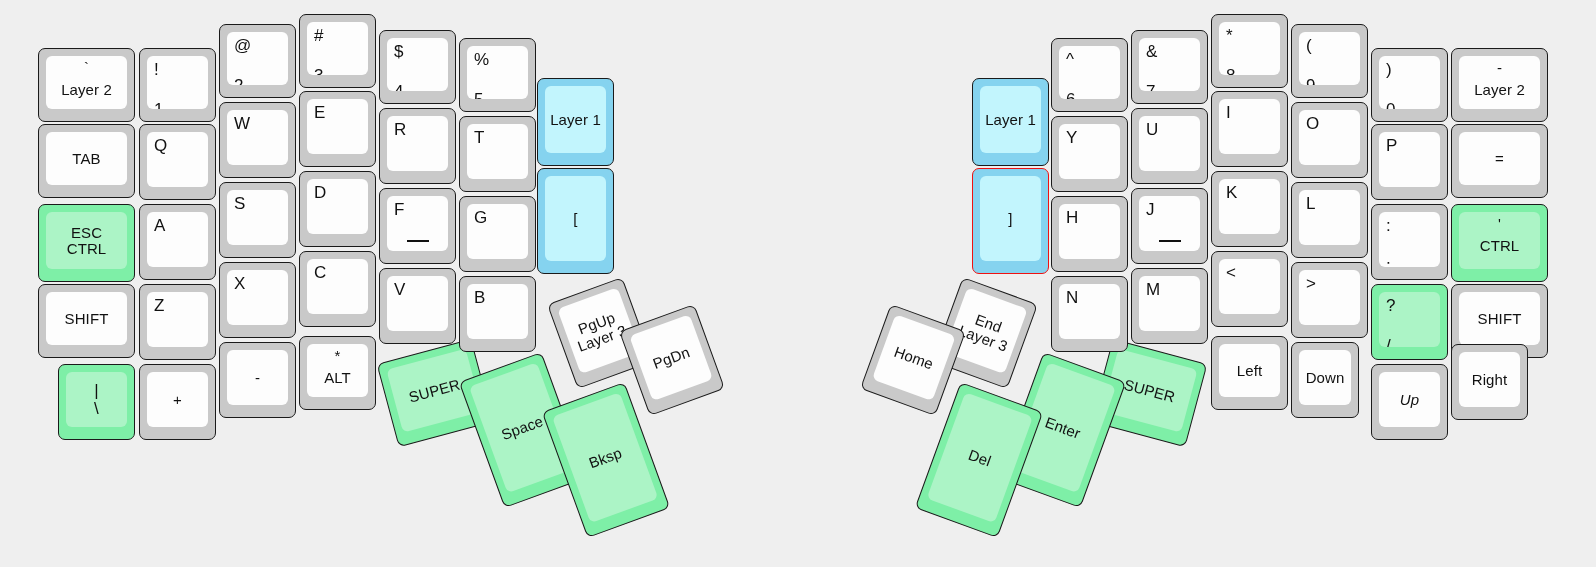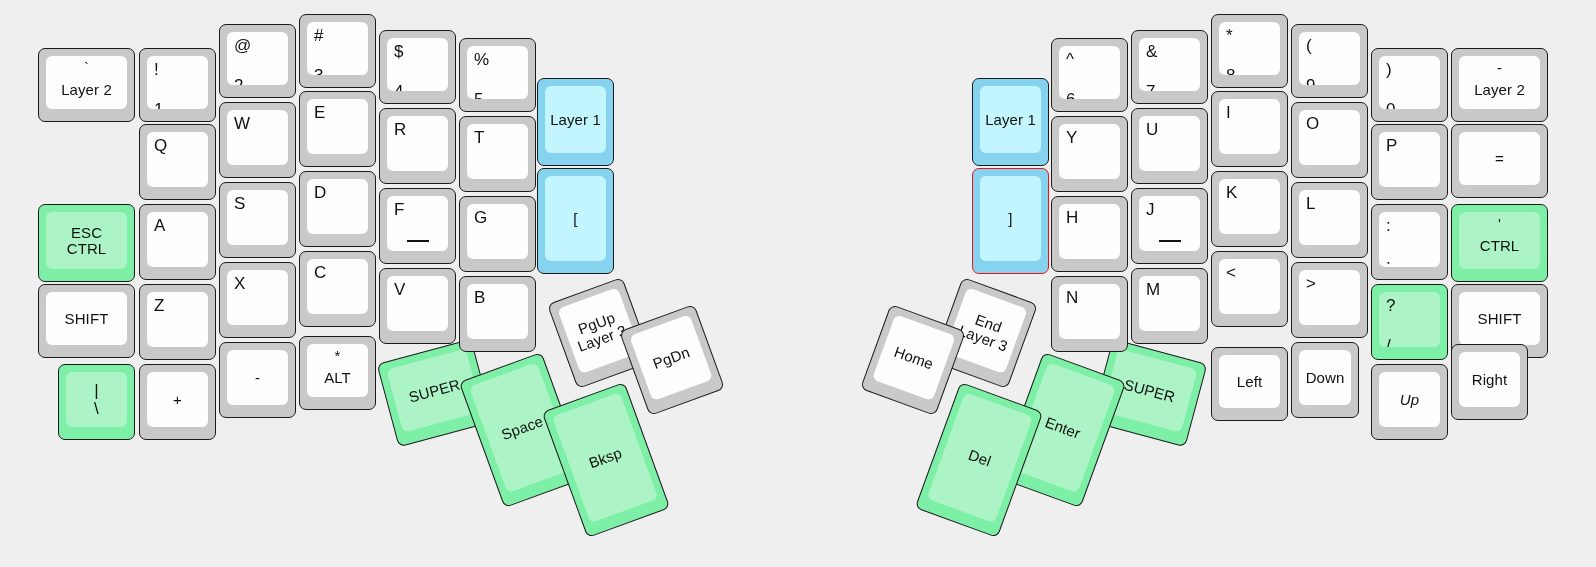"TAB" div.key { html: none -> <div> <div> <div>TAB</div> </div> </div> }
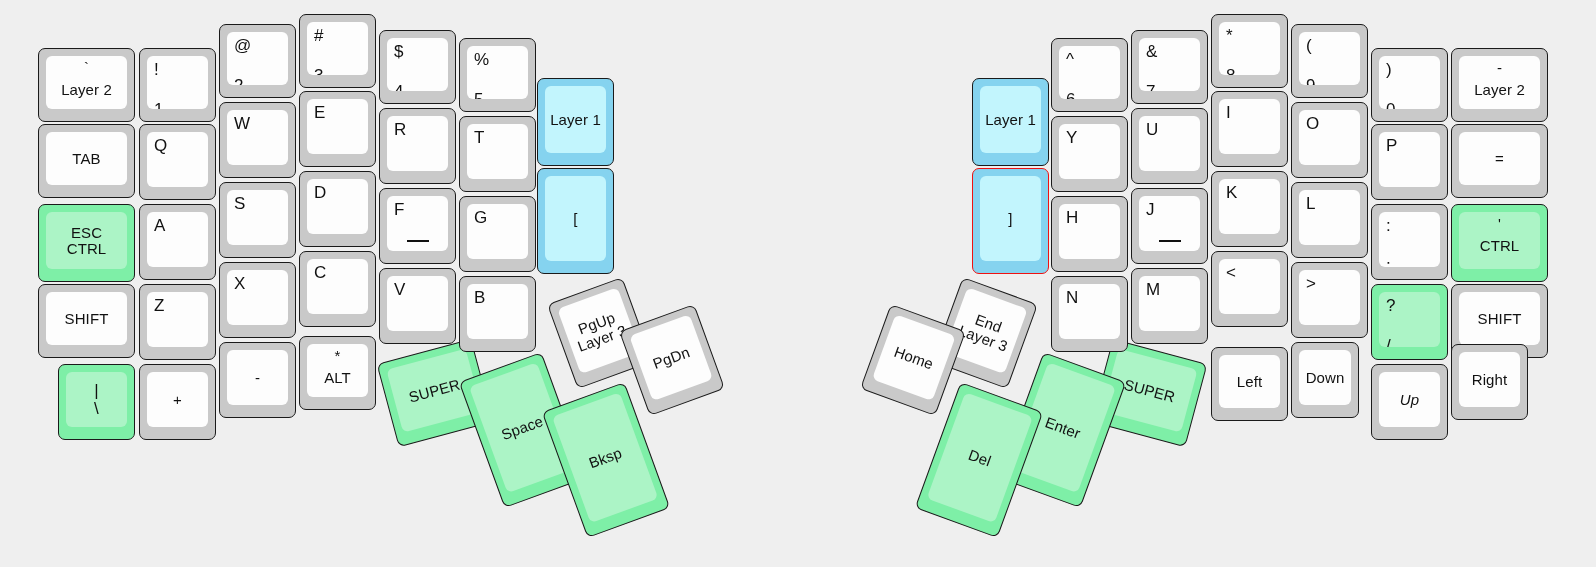"Left" div.key { top: 347px -> 336px }
